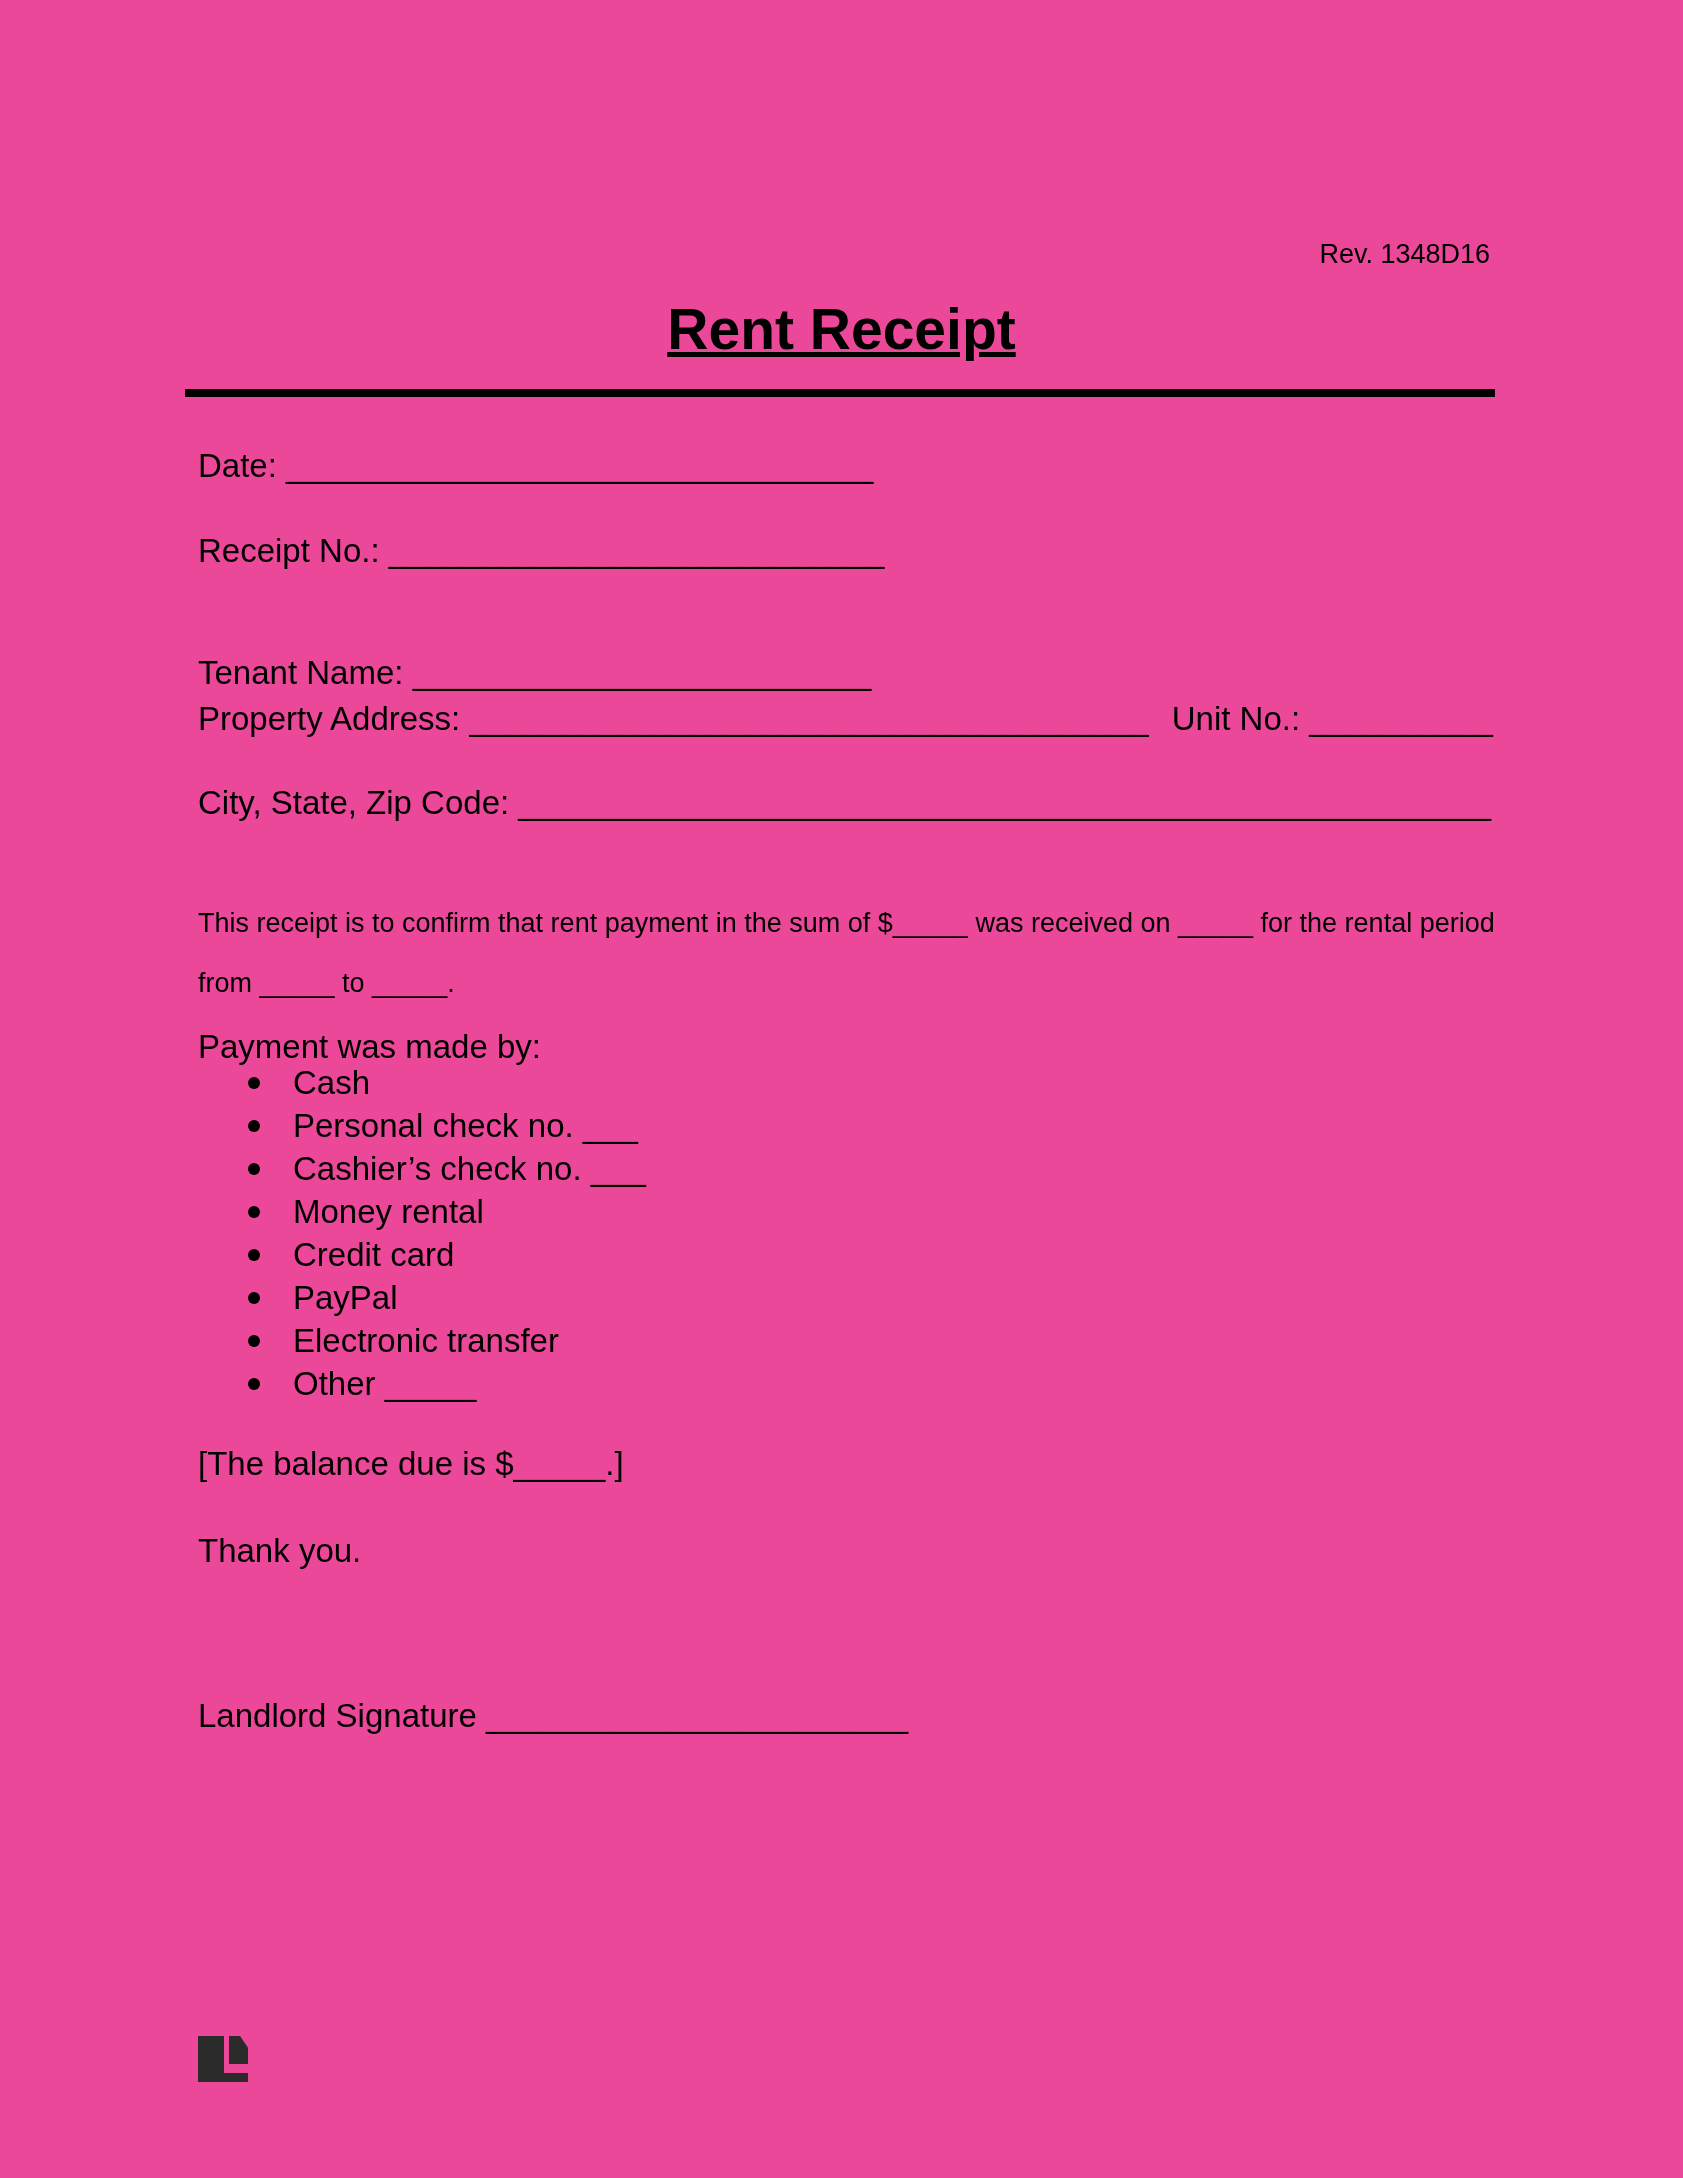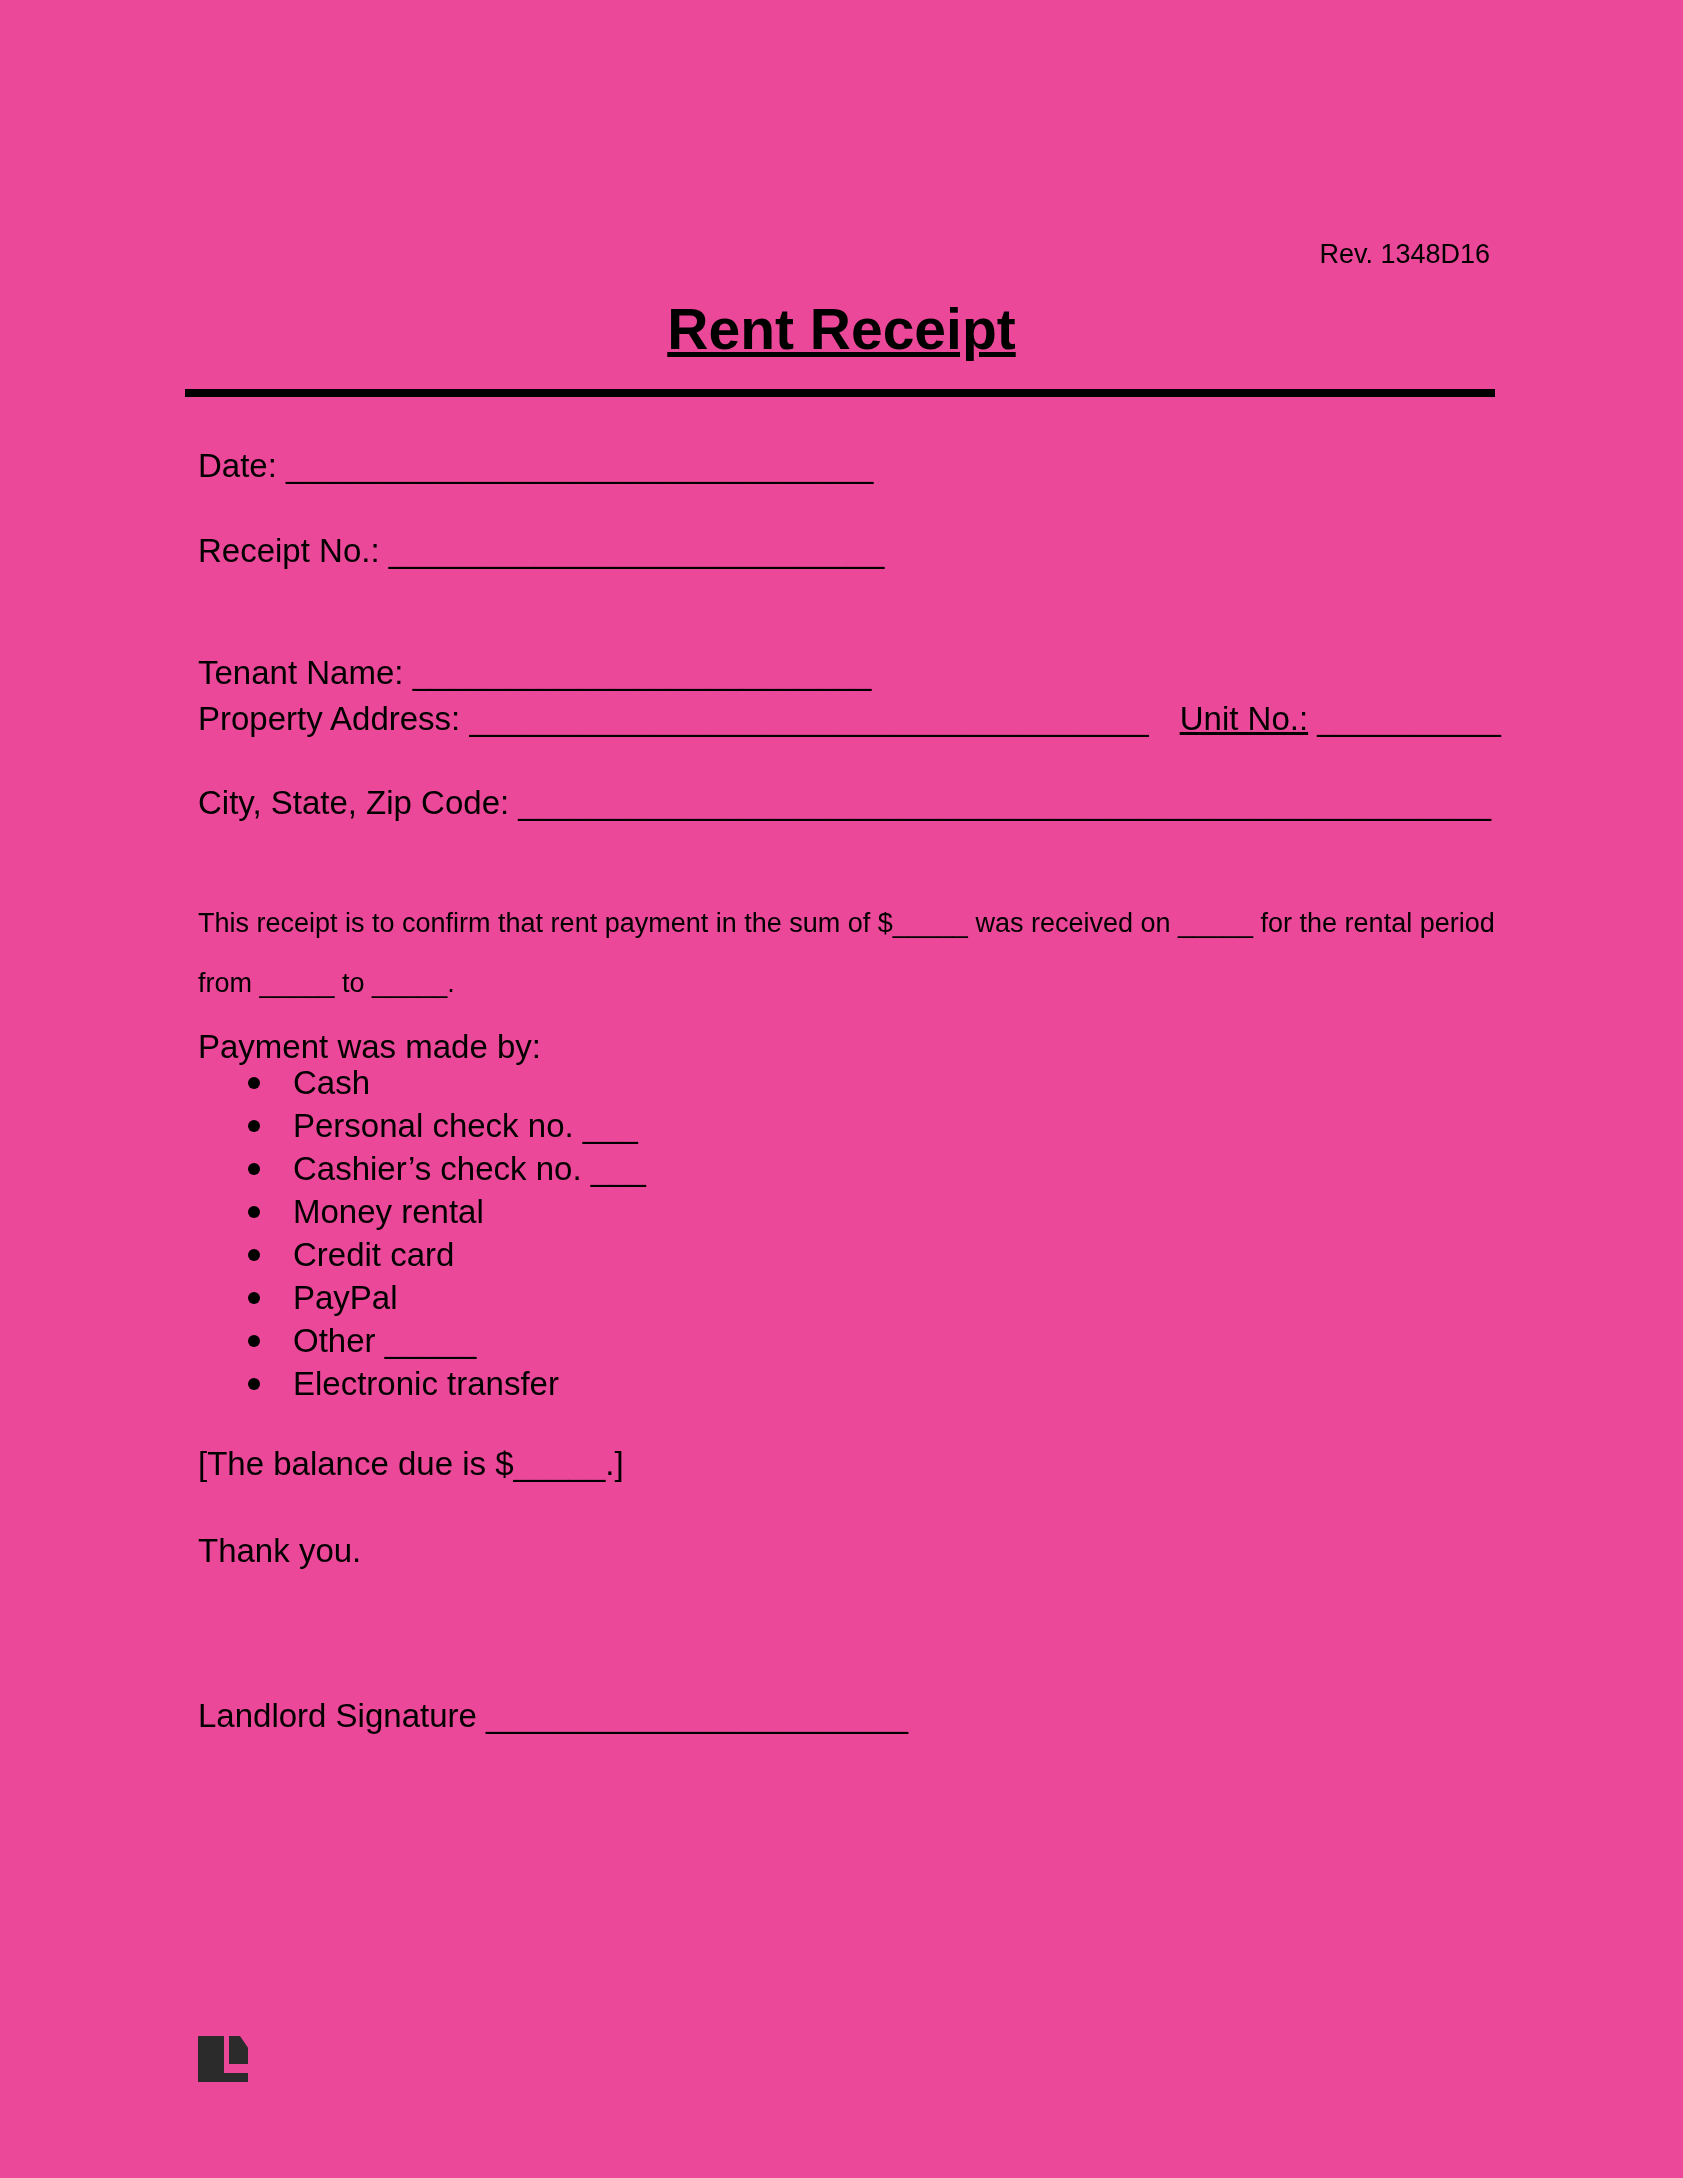"Unit No.:" .gap-left { margin-left: 22px -> 14px; text-decoration: underline -> none }
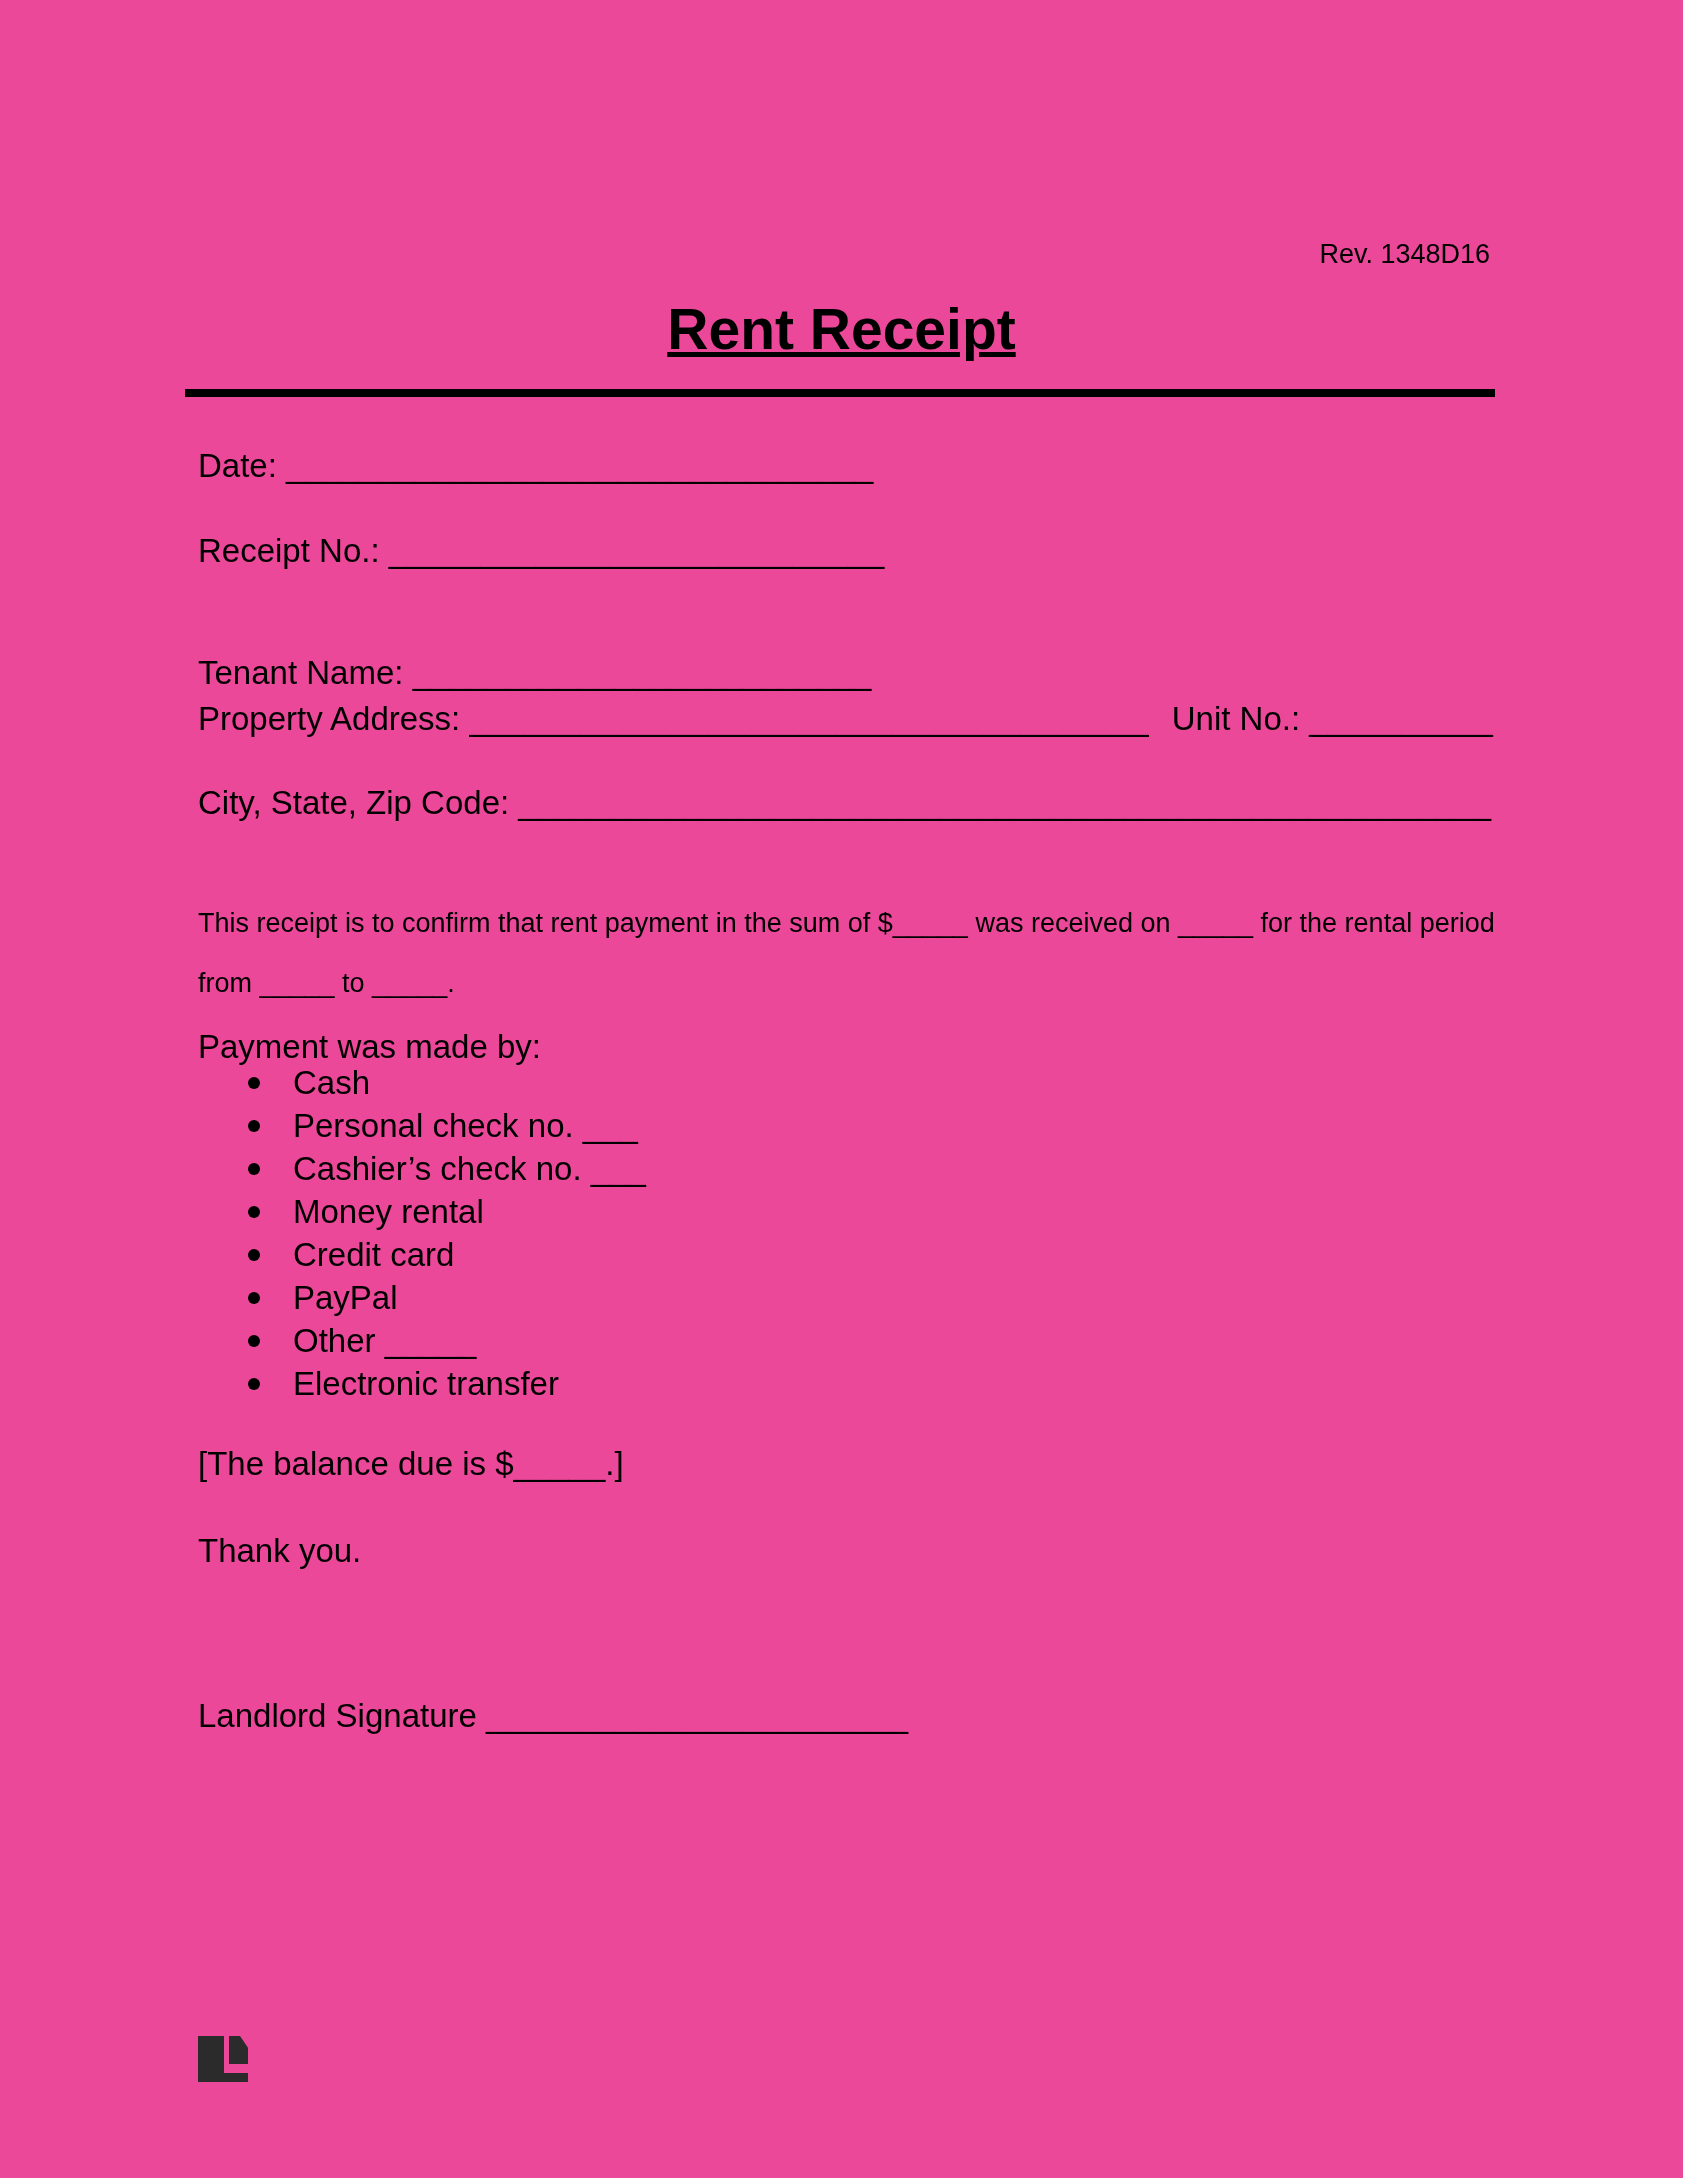"Other _____" li { order: before "Electronic transfer" -> after "Electronic transfer" }
